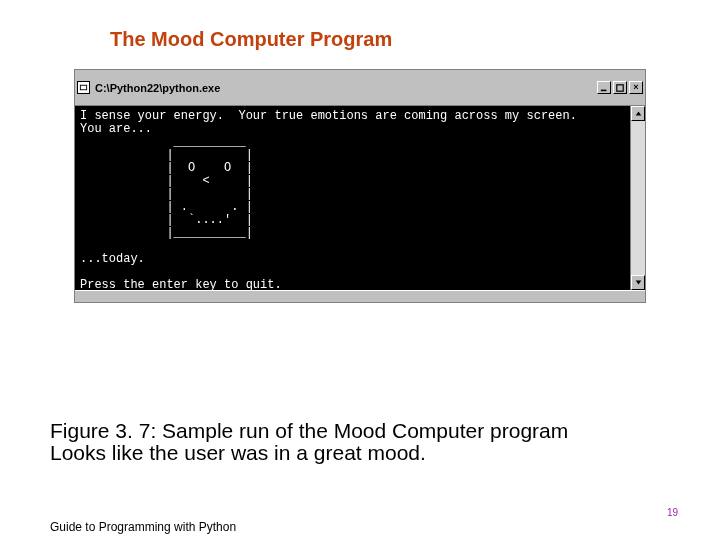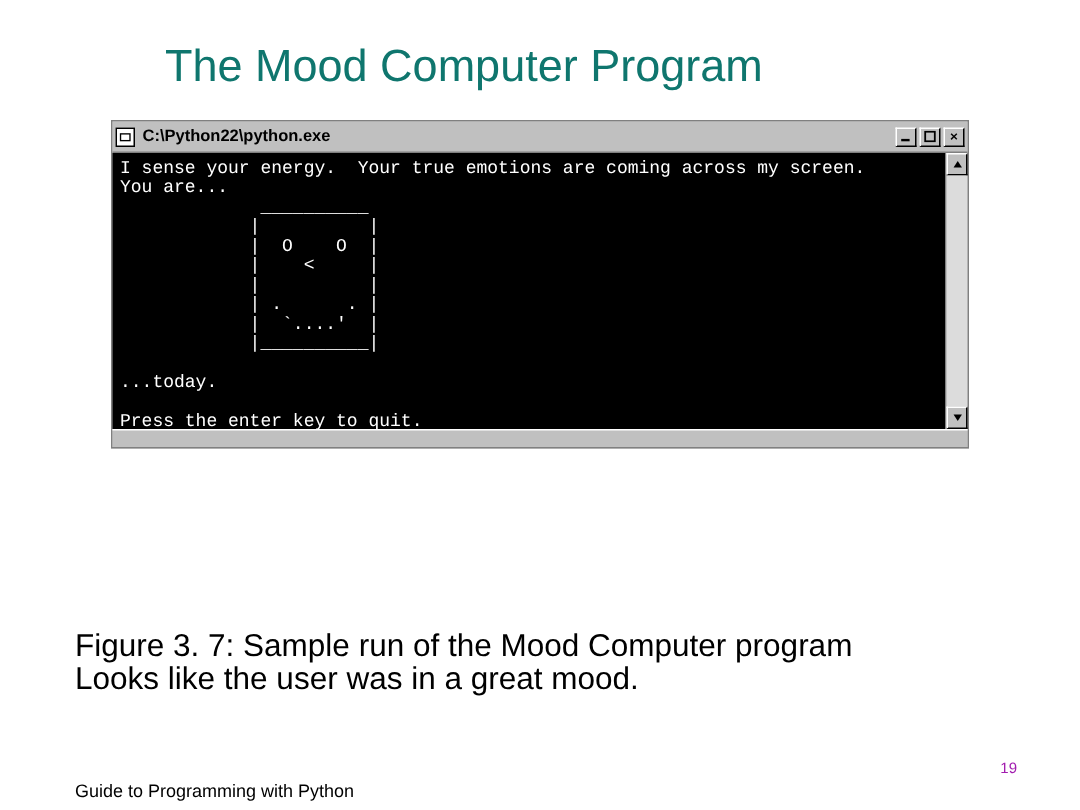"The Mood Computer Program" .slide-title { color: #0f766e -> #c2410c; font-size: 30px -> 20px; font-weight: 400 -> 700 }
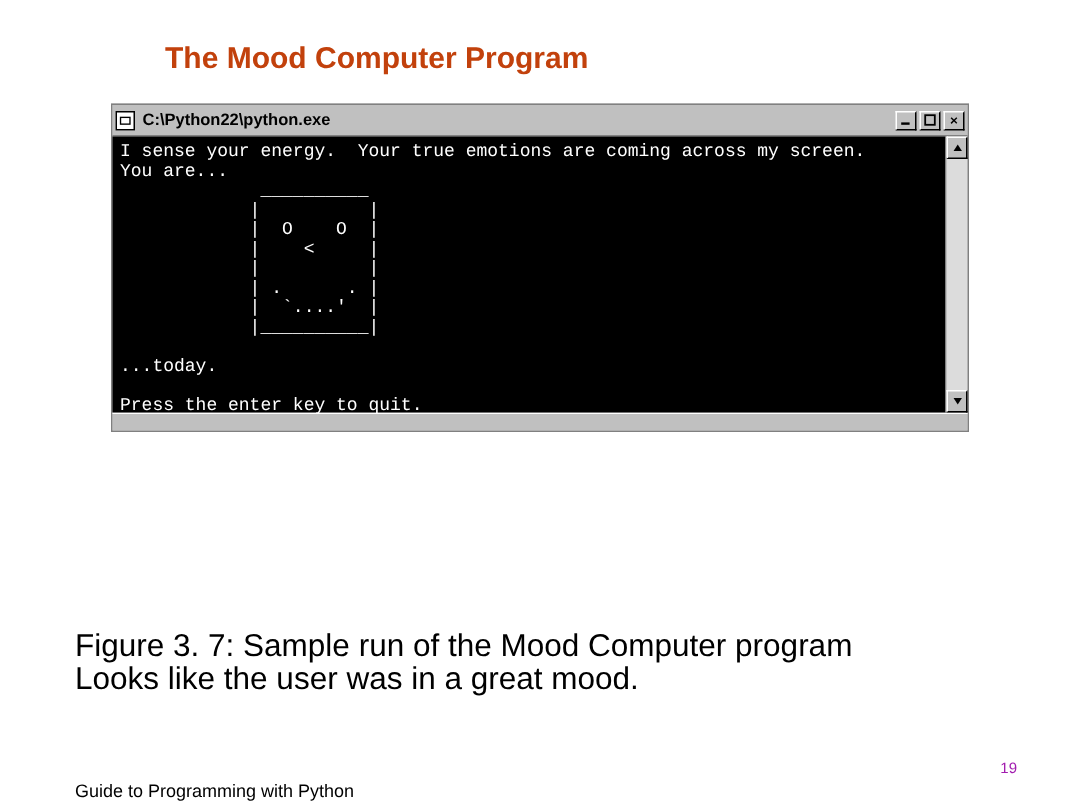"C:\Python22\python.exe" .titlebar { height: 21px -> 36px }
